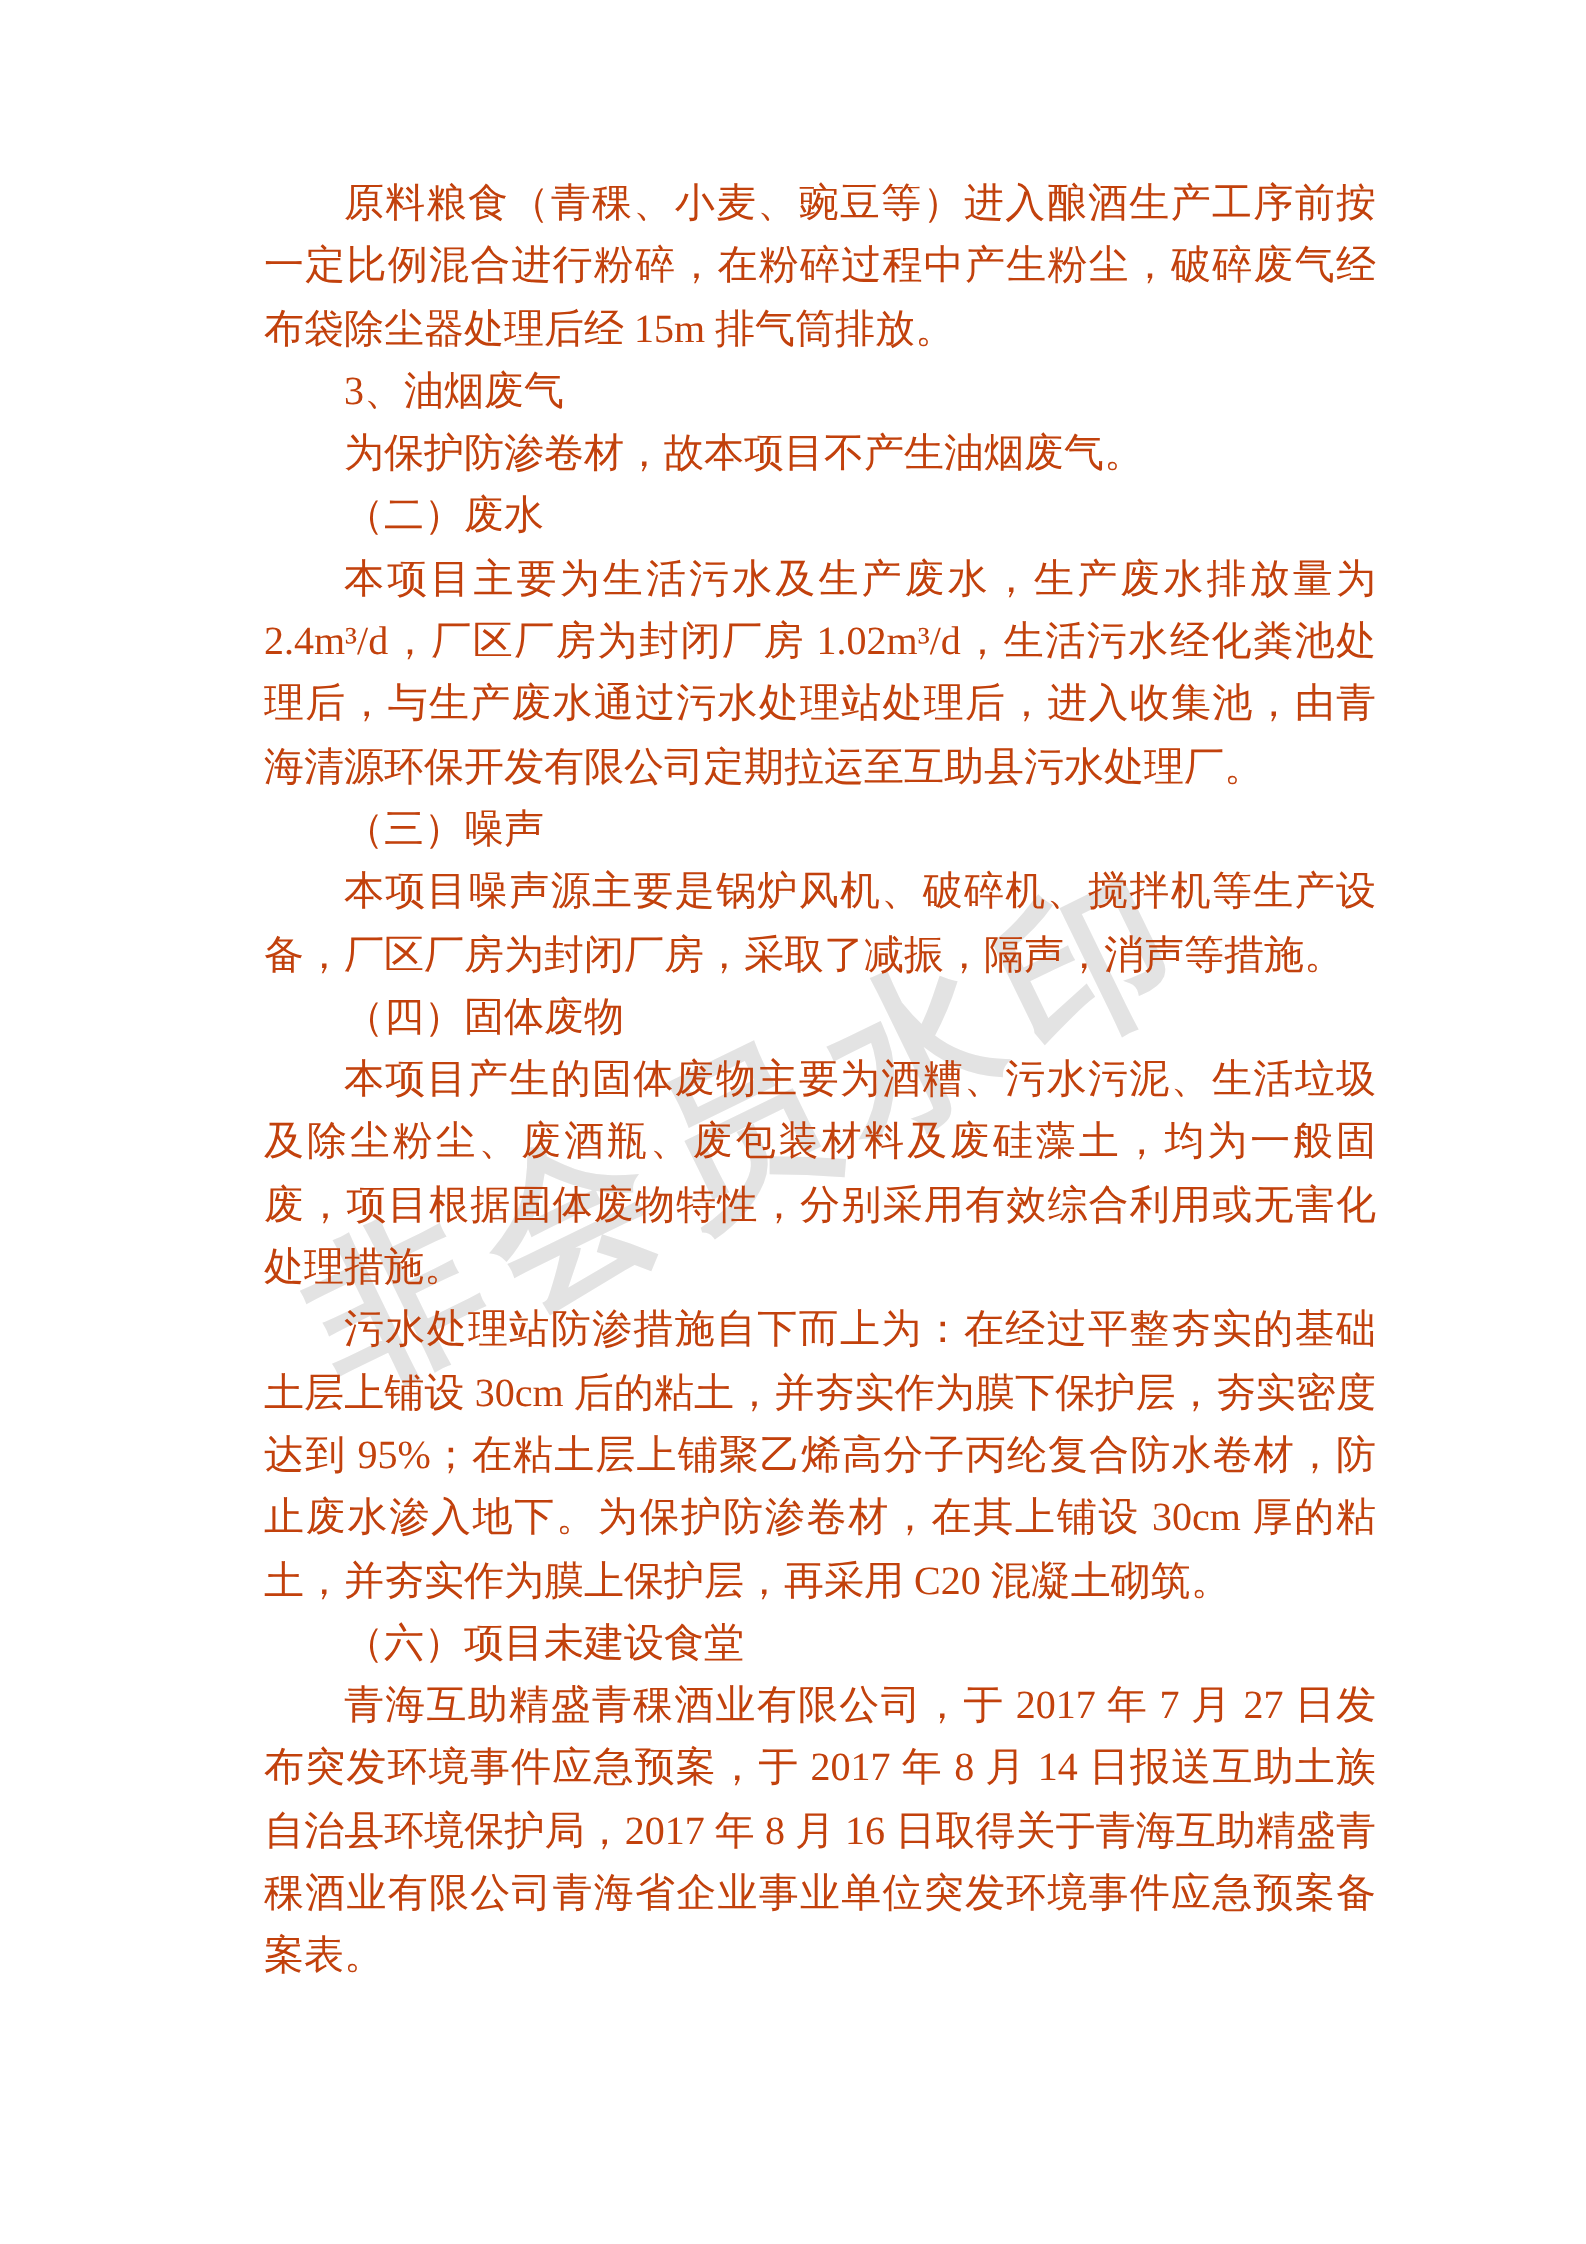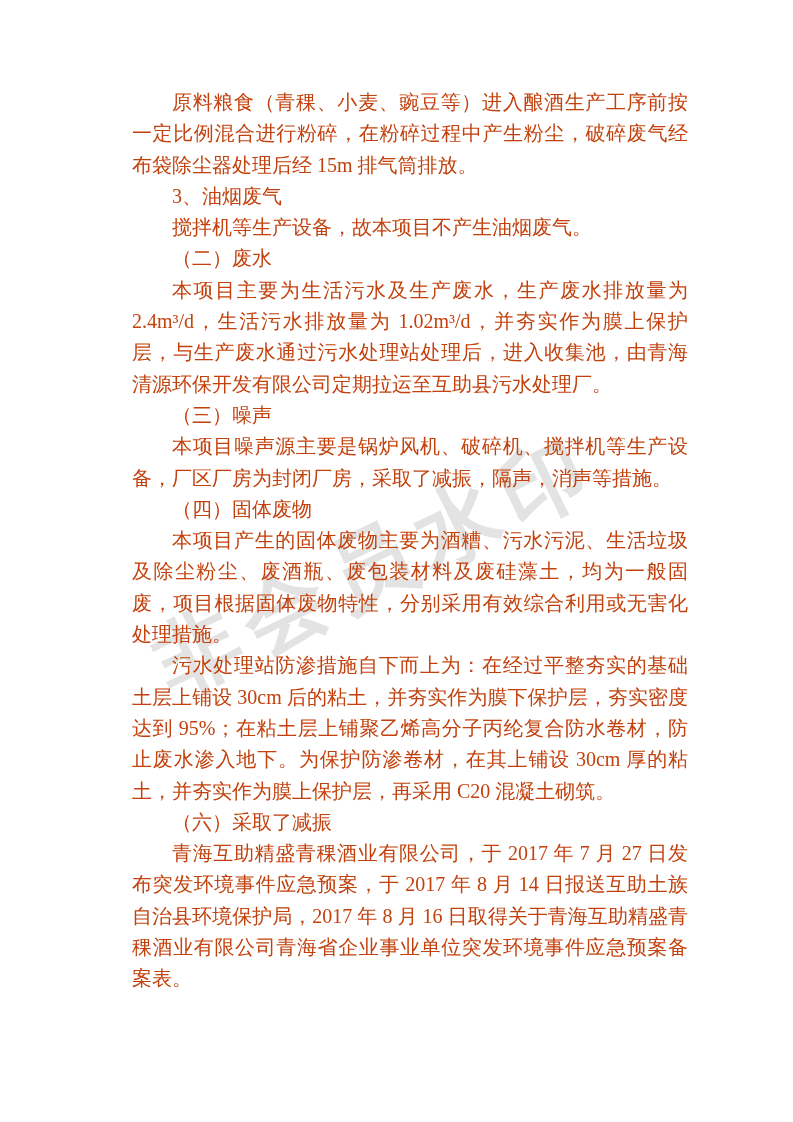"搅拌机等生产设备，故本项目不产生油烟废气。" p { text: 搅拌机等生产设备 -> 为保护防渗卷材 }
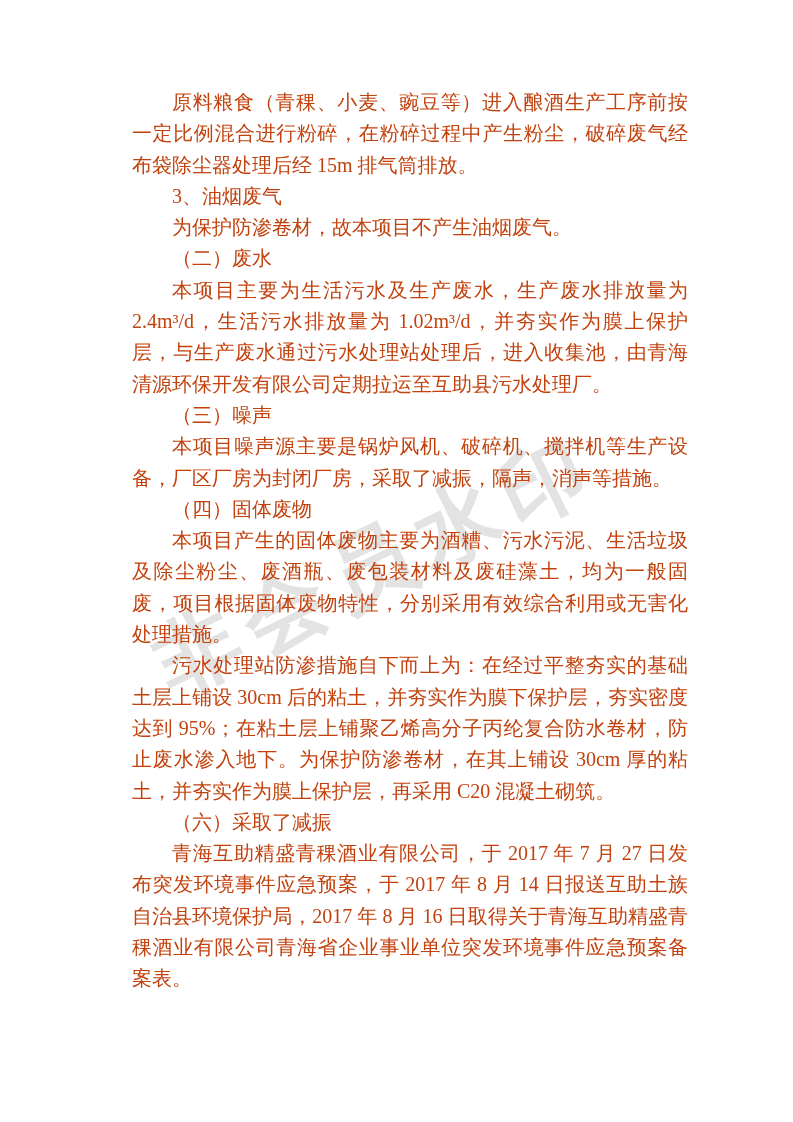"本项目主要为生活污水及生产废水，生产废水排放量为" p { text: 生活污水排放量为 1.02m³/d，并夯实作为膜上保护层 -> 厂区厂房为封闭厂房 1.02m³/d，生活污水经化粪池处理后 }
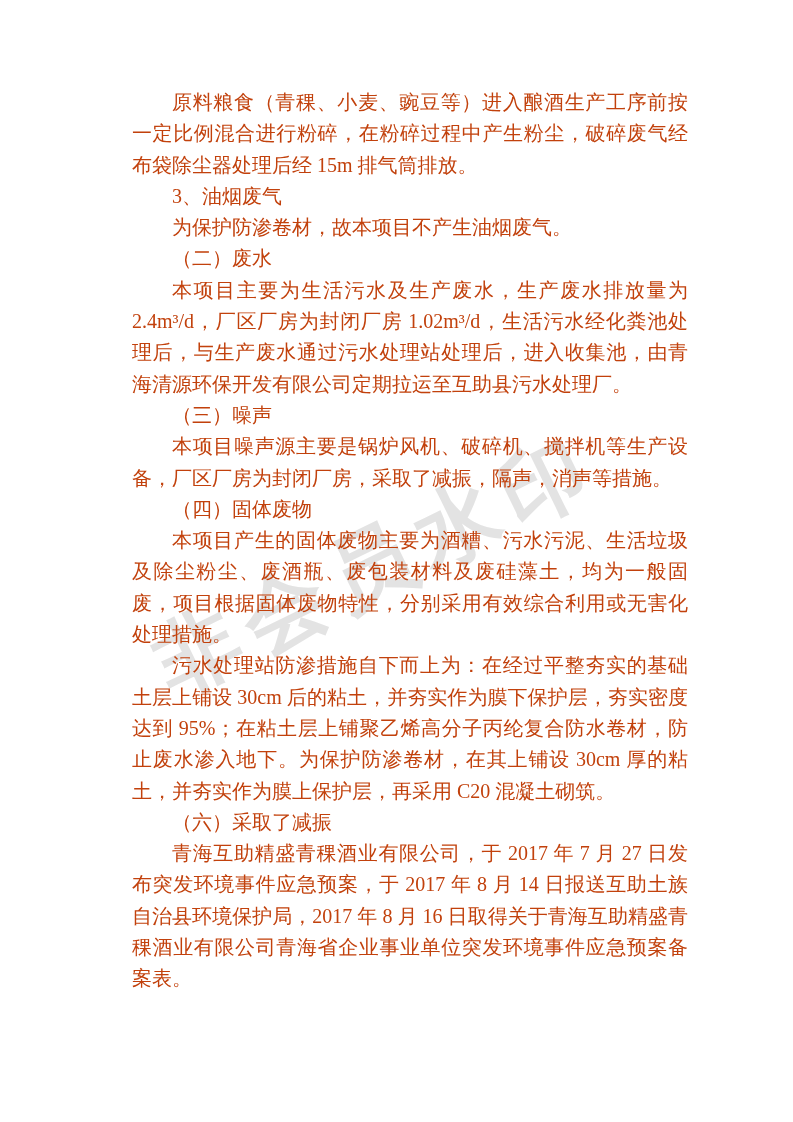"（六）采取了减振" p { text: 采取了减振 -> 项目未建设食堂 }
